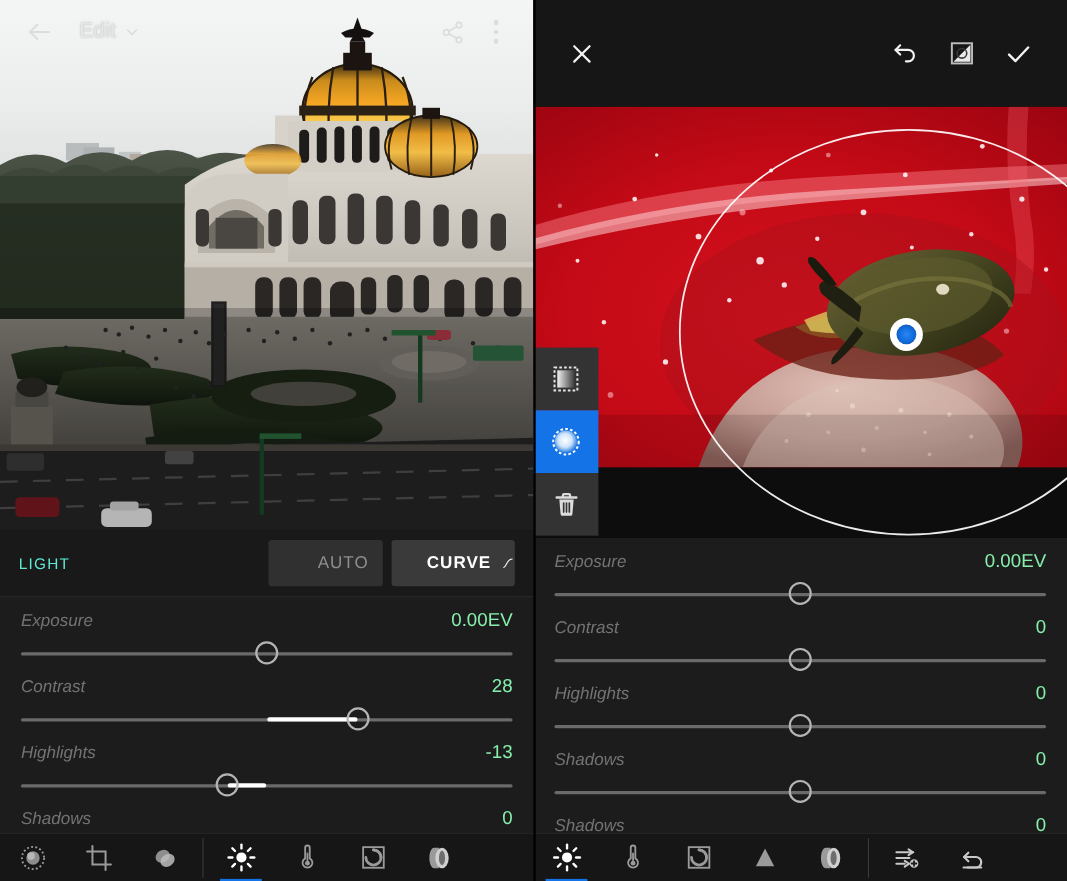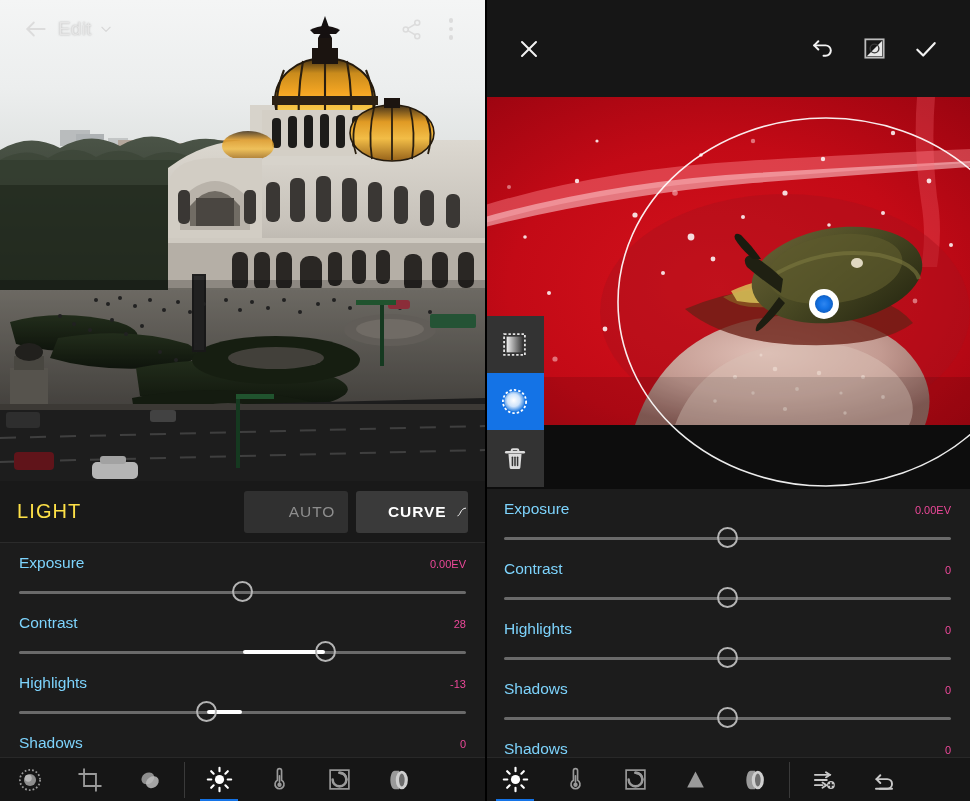"Edit" .tb-title-wrap { margin-left: none -> 14px }
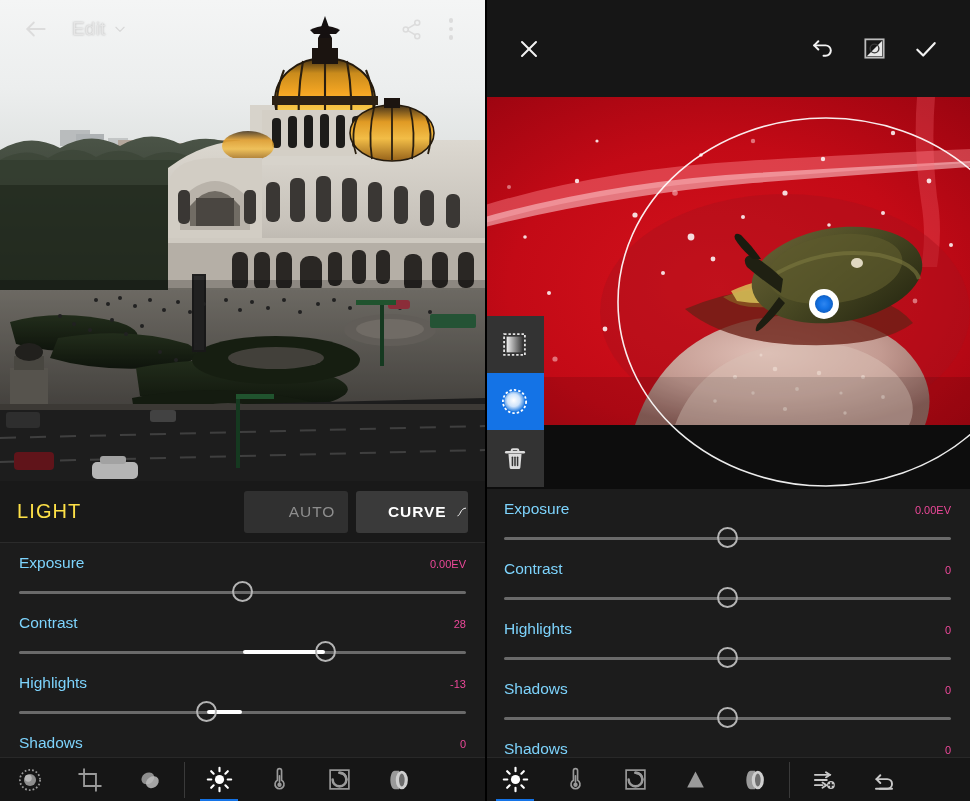"LIGHT" .light-label { color: #fde047 -> #5eead4; font-size: 20px -> 14px }
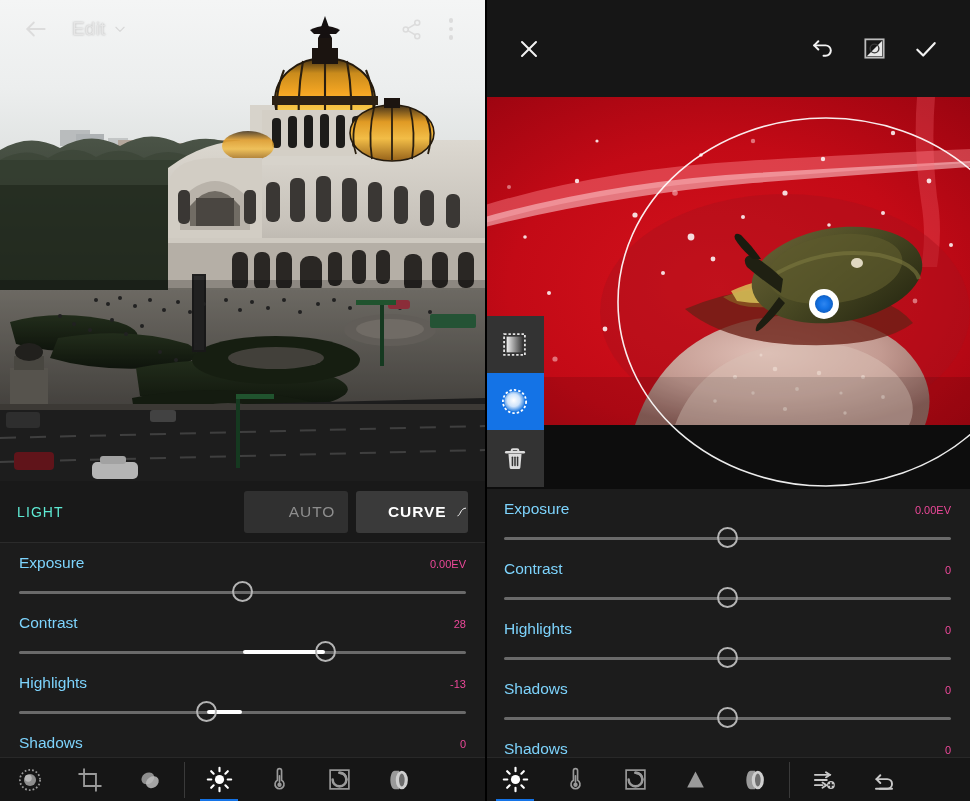"Exposure" .slider-name { color: #7dd3fc -> #737373; font-style: none -> italic }
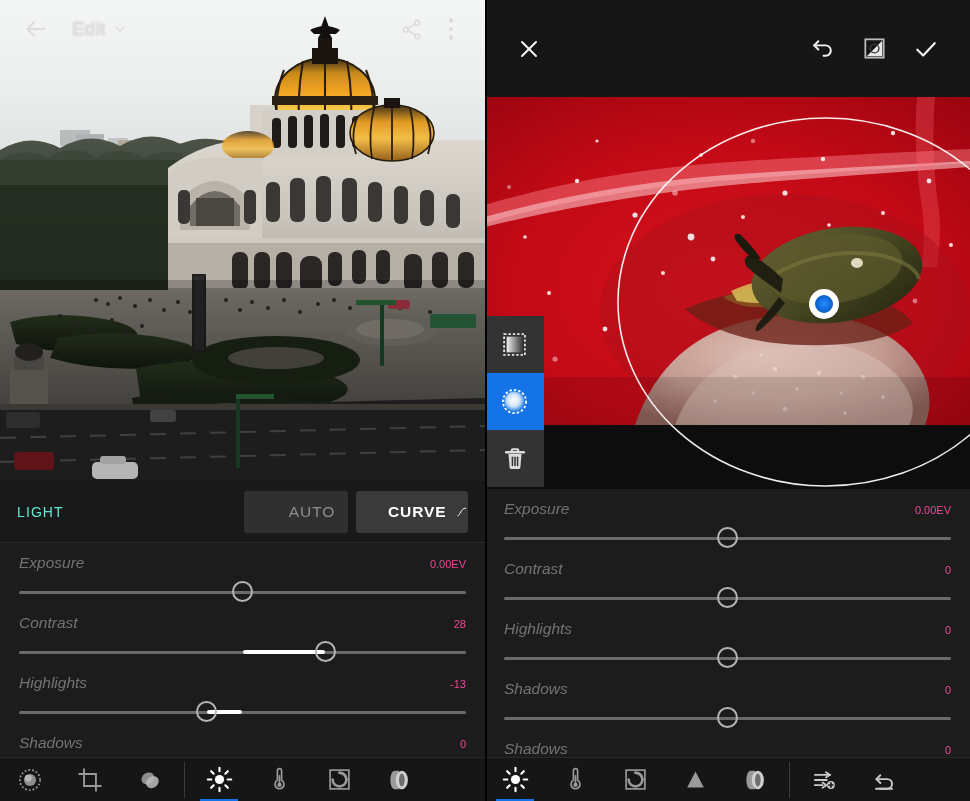"0.00EV" .slider-val { color: #ec4899 -> #86efac; font-size: 11px -> 17px }
